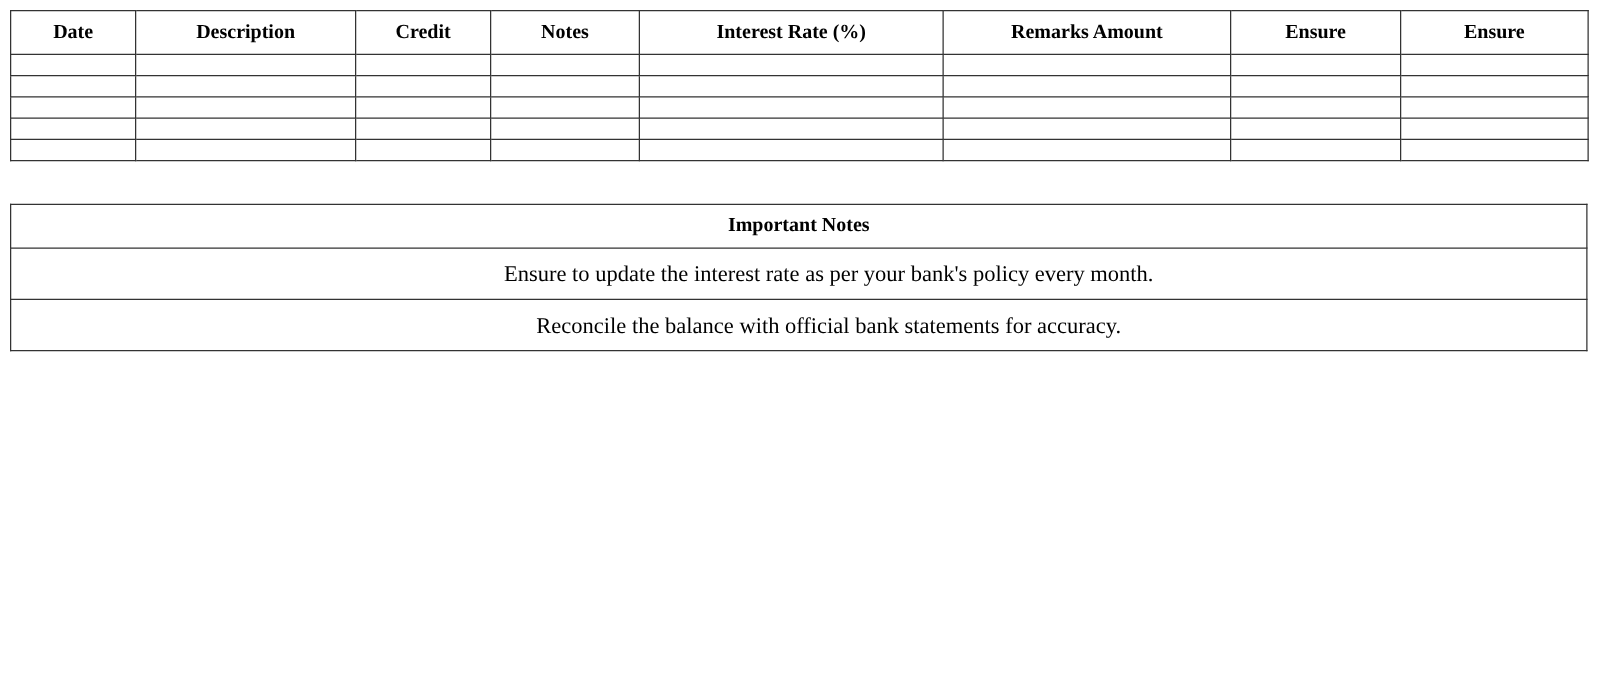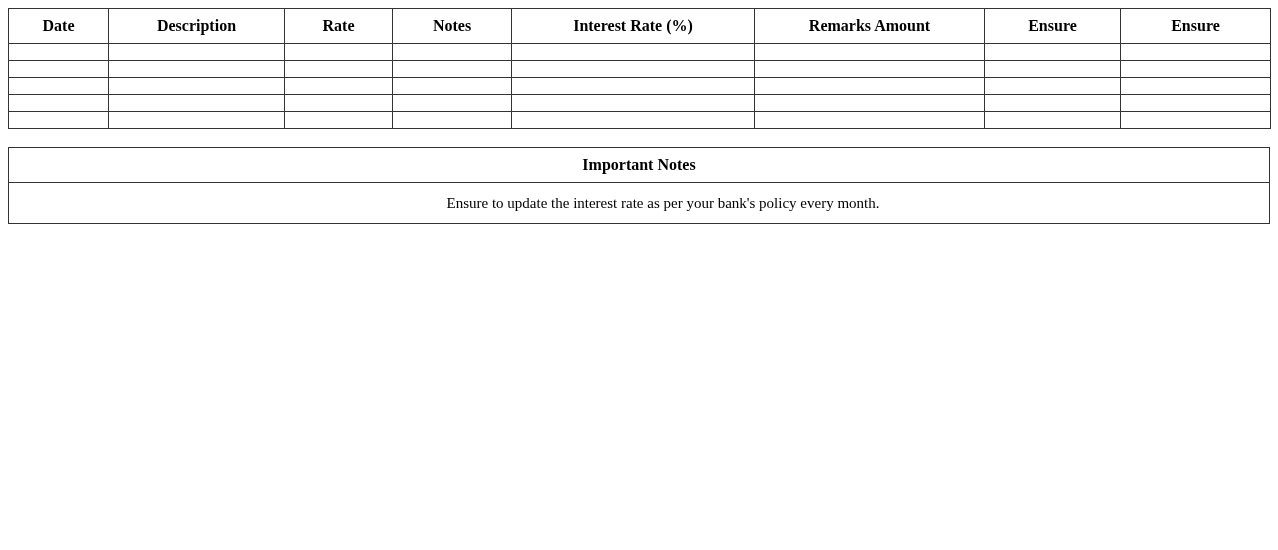"Rate" th { text: Rate -> Credit }
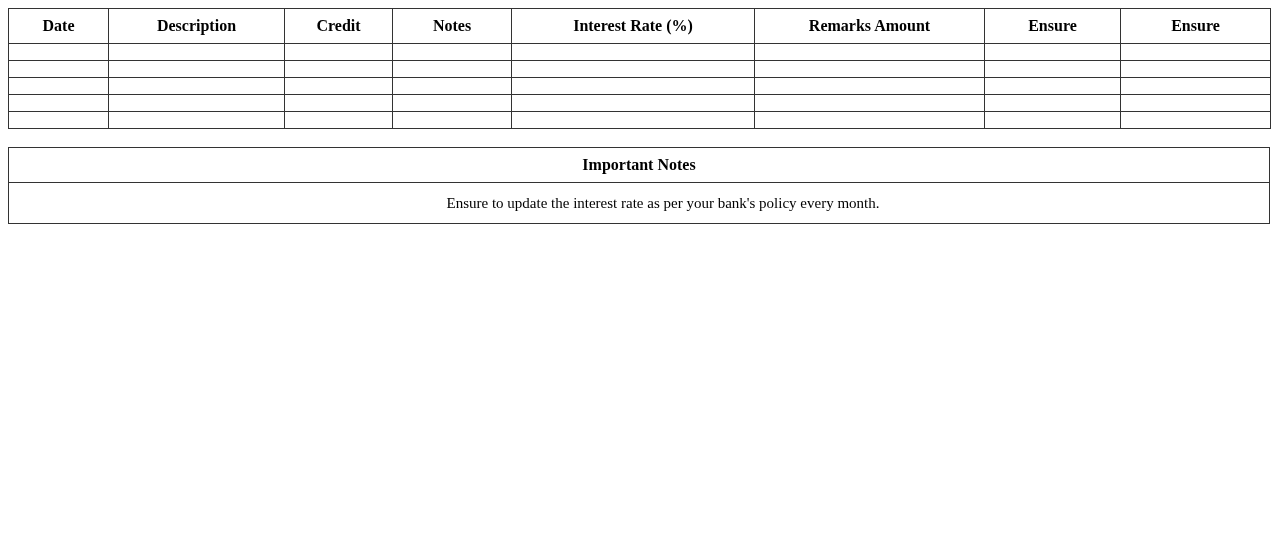"Important Notes" #notes-table { top: 147px -> 163px }
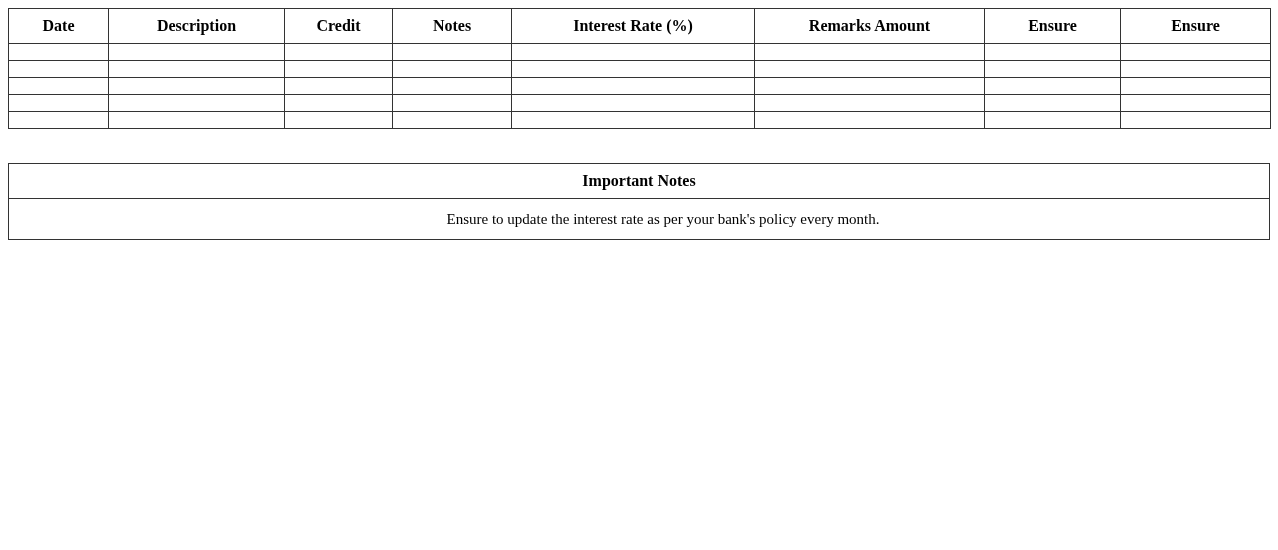"Ensure to update the interest" #notes-table td { font-size: 15px -> 18px }
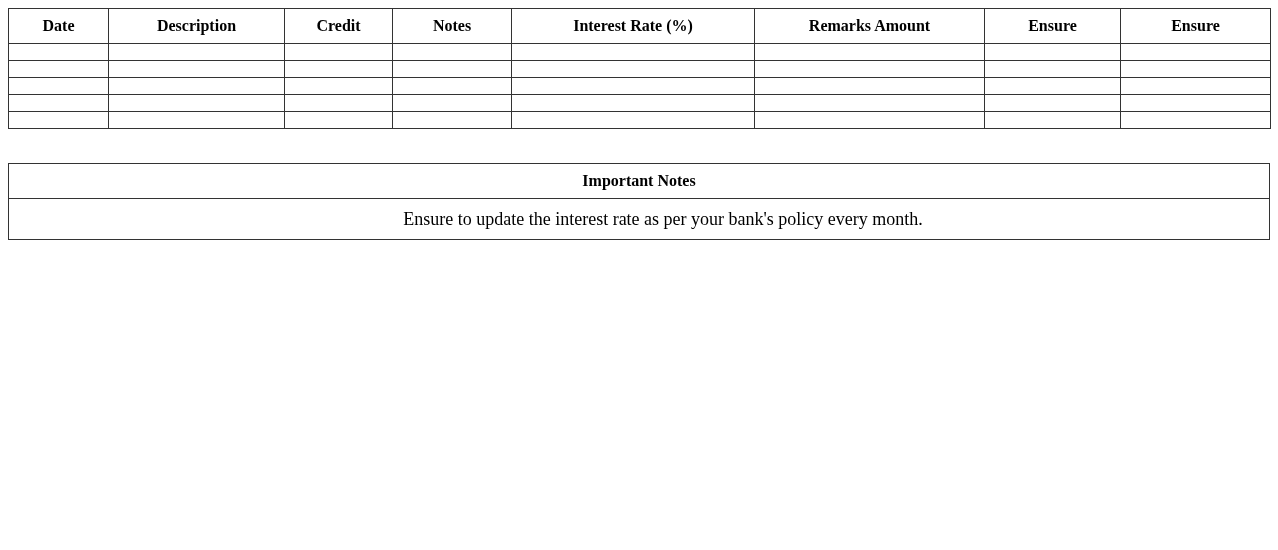"Reconcile the balance with official" tr { html: none -> <tr> <td>Reconcile the balance with official bank statements for accuracy.</td> </tr> }
